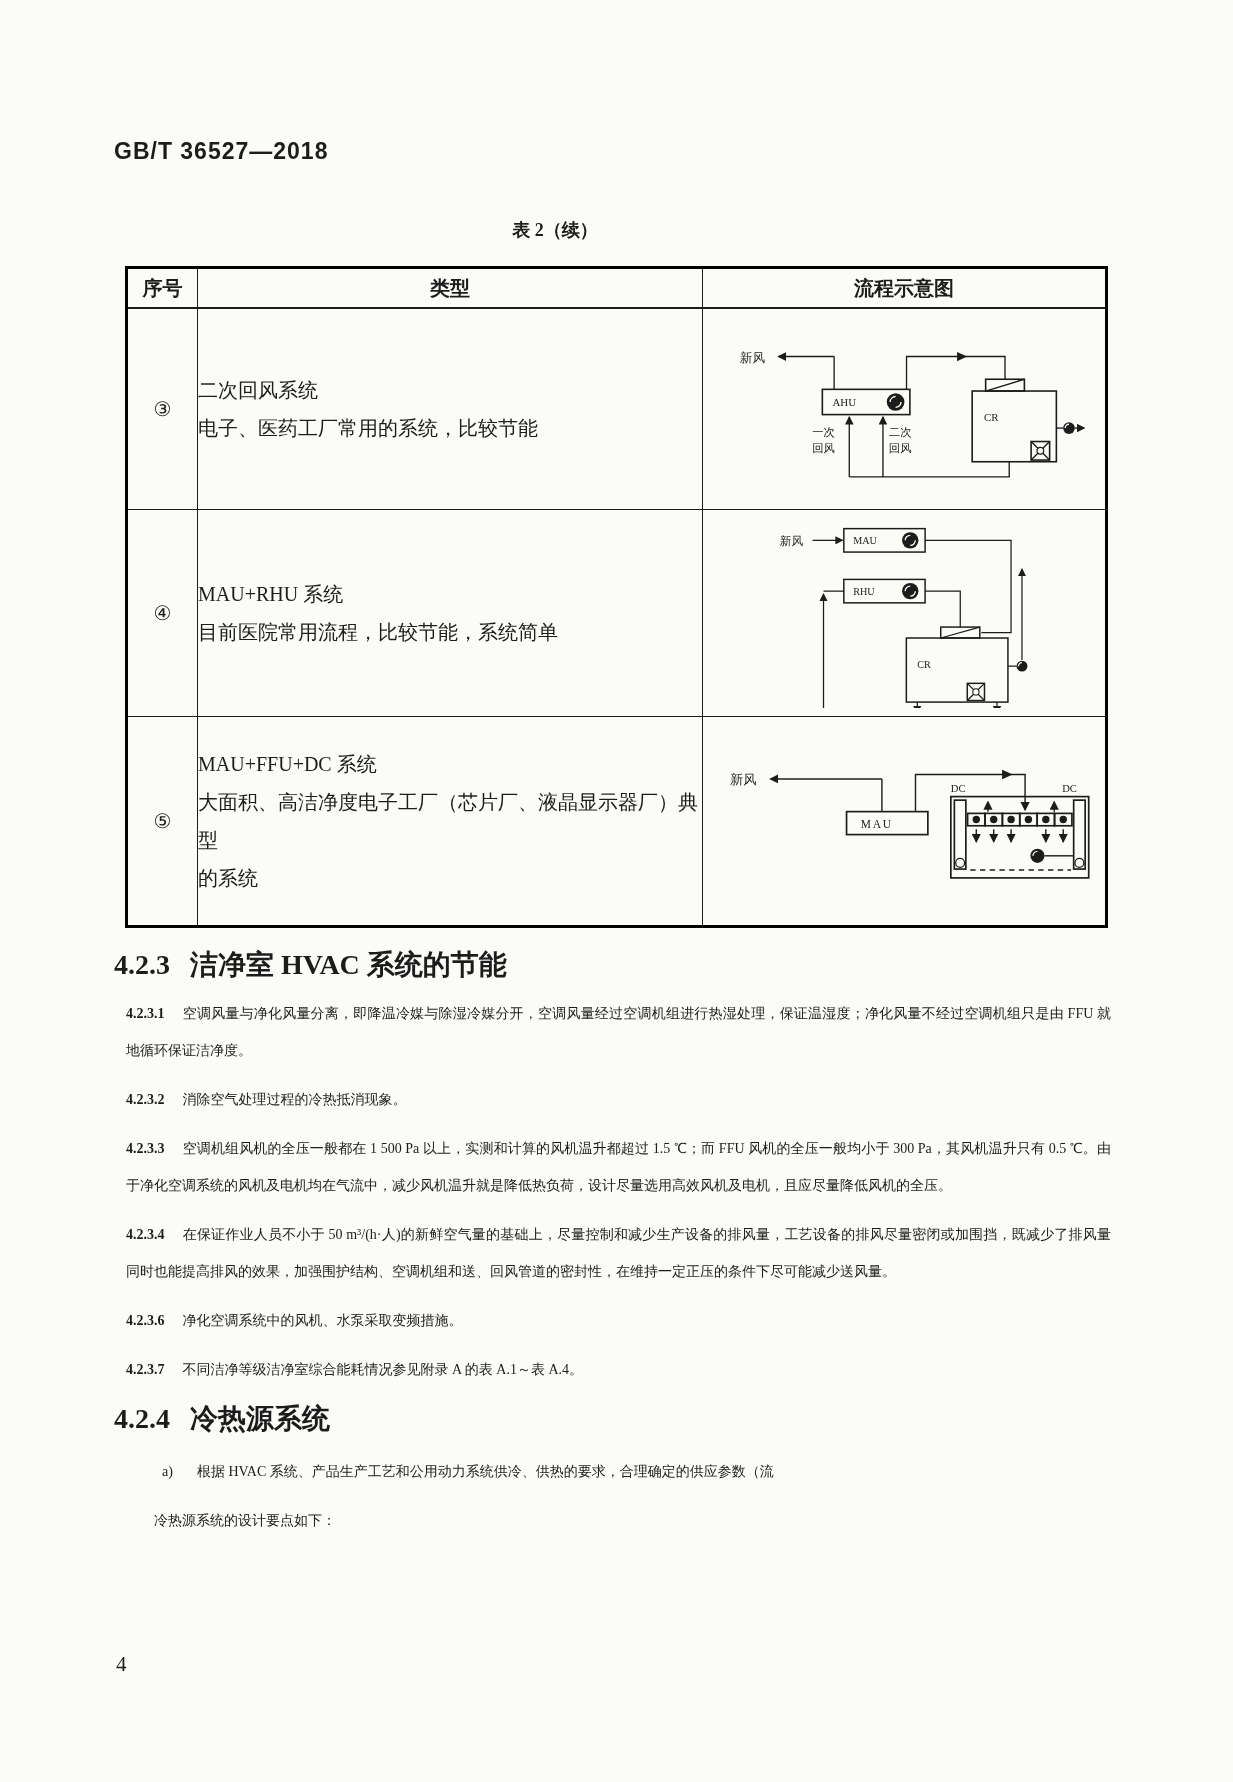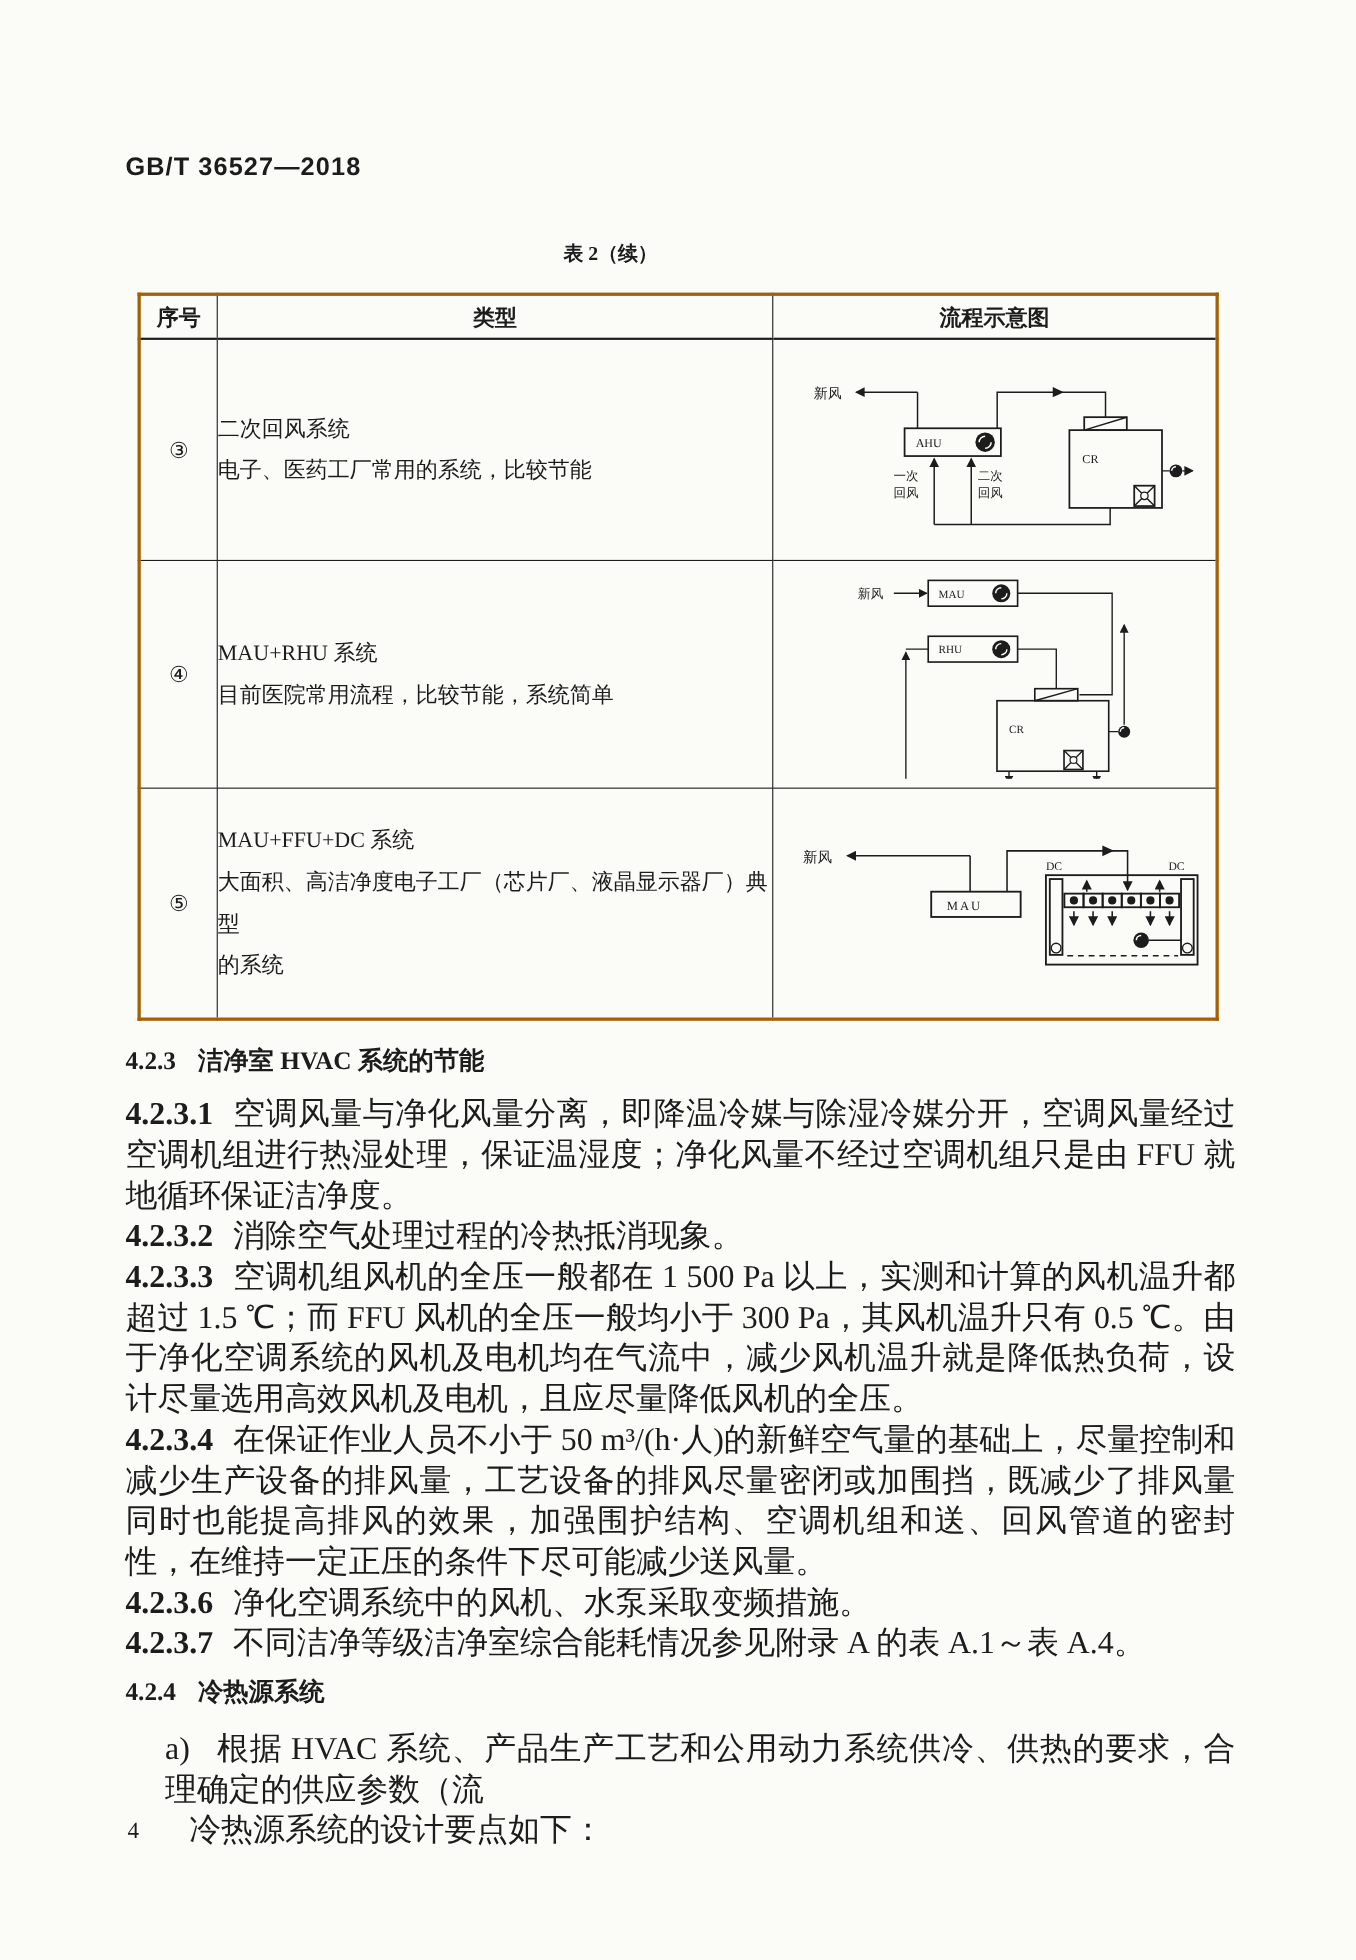"序号" table.spec { border: 3px solid #a16207 -> 3px solid #000000 }
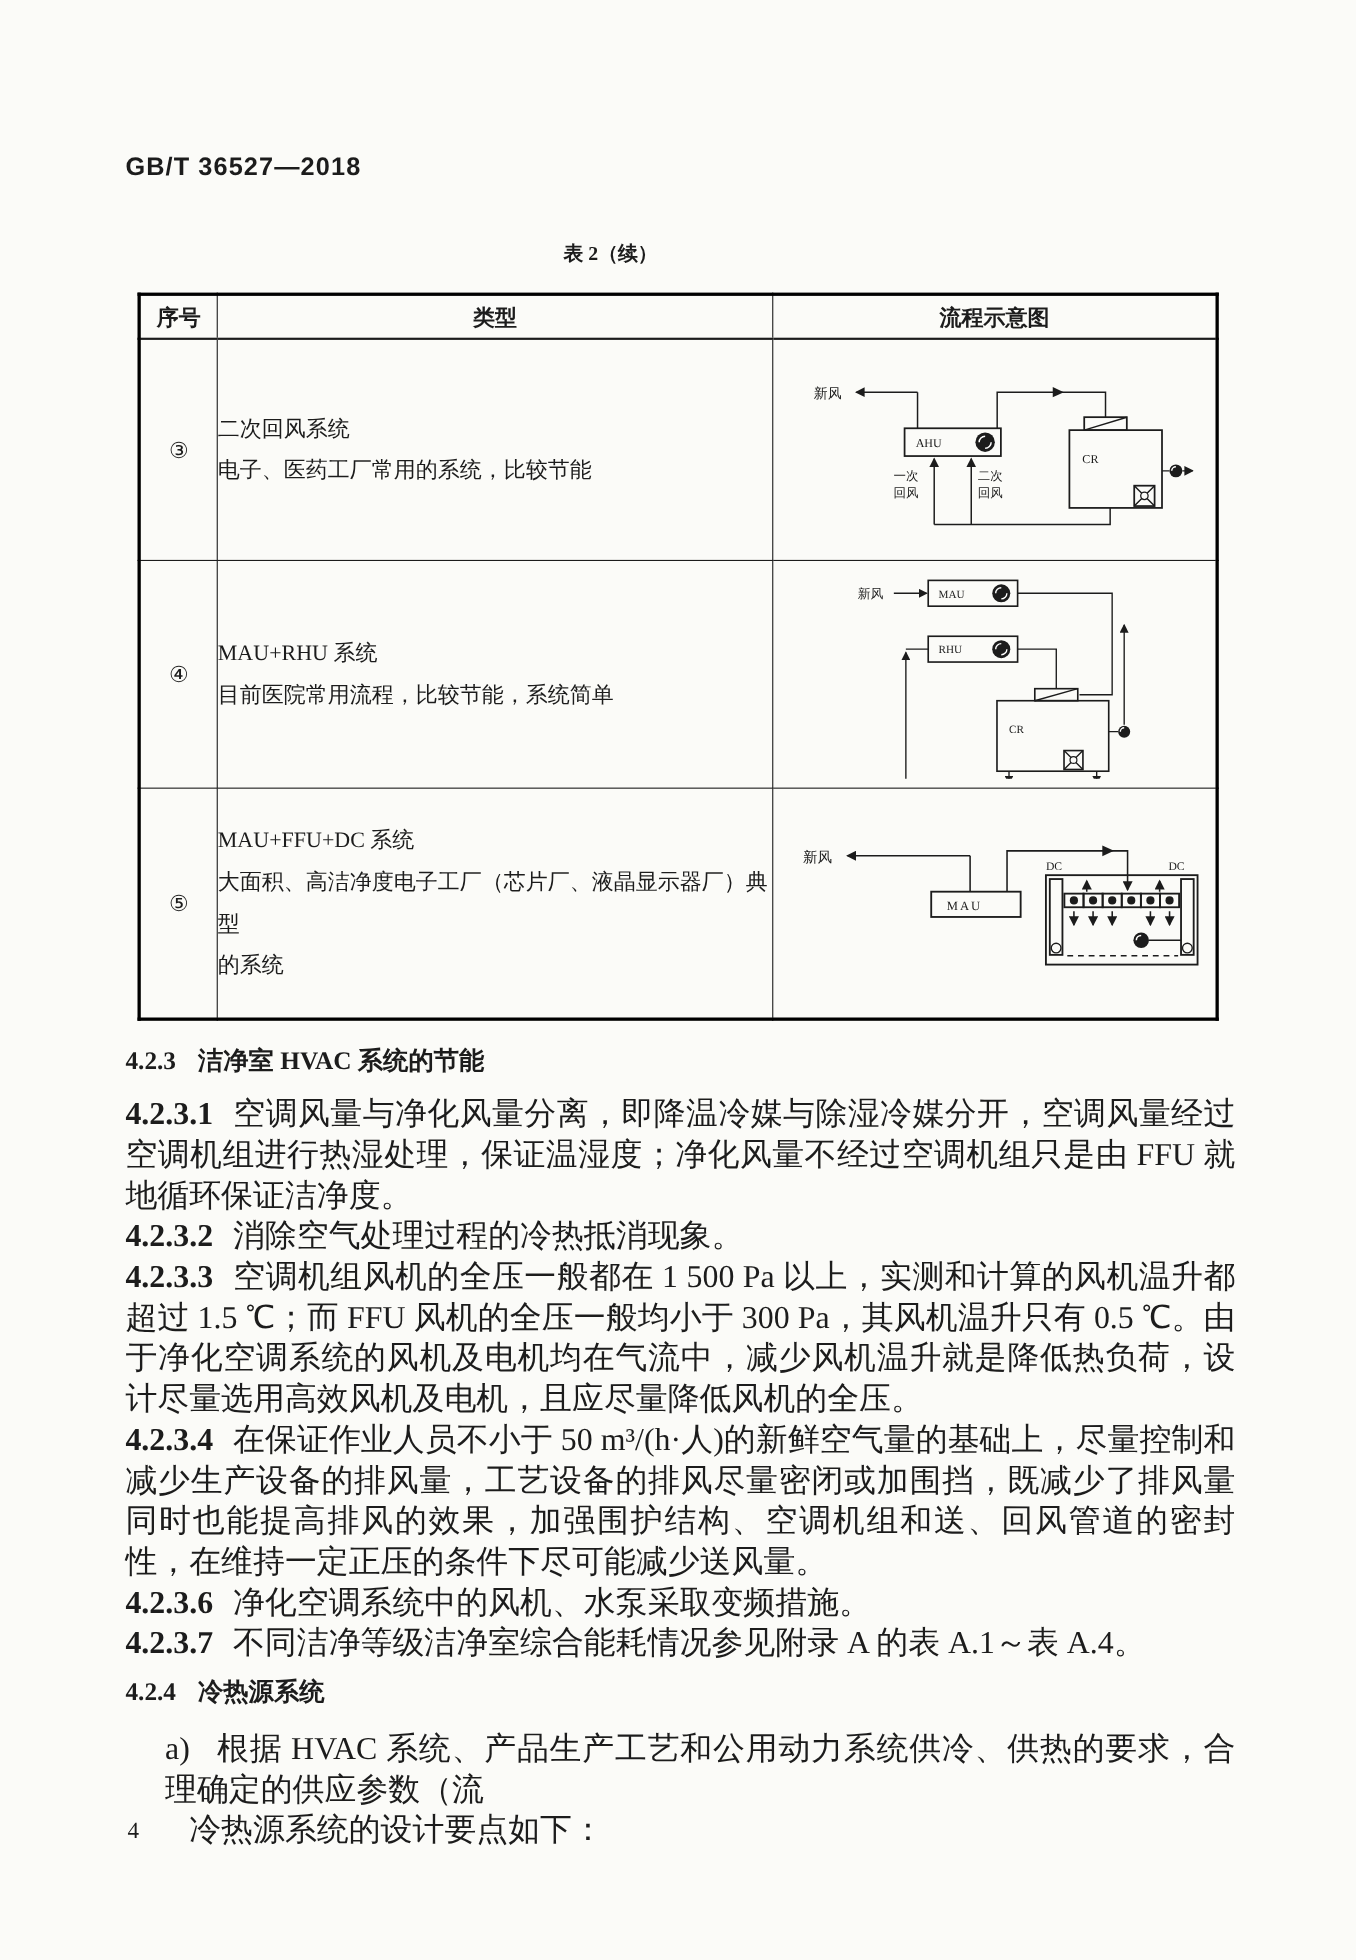"4.2.3 洁净室 HVAC 系统的节能" .clause-h { font-size: 23px -> 28px }
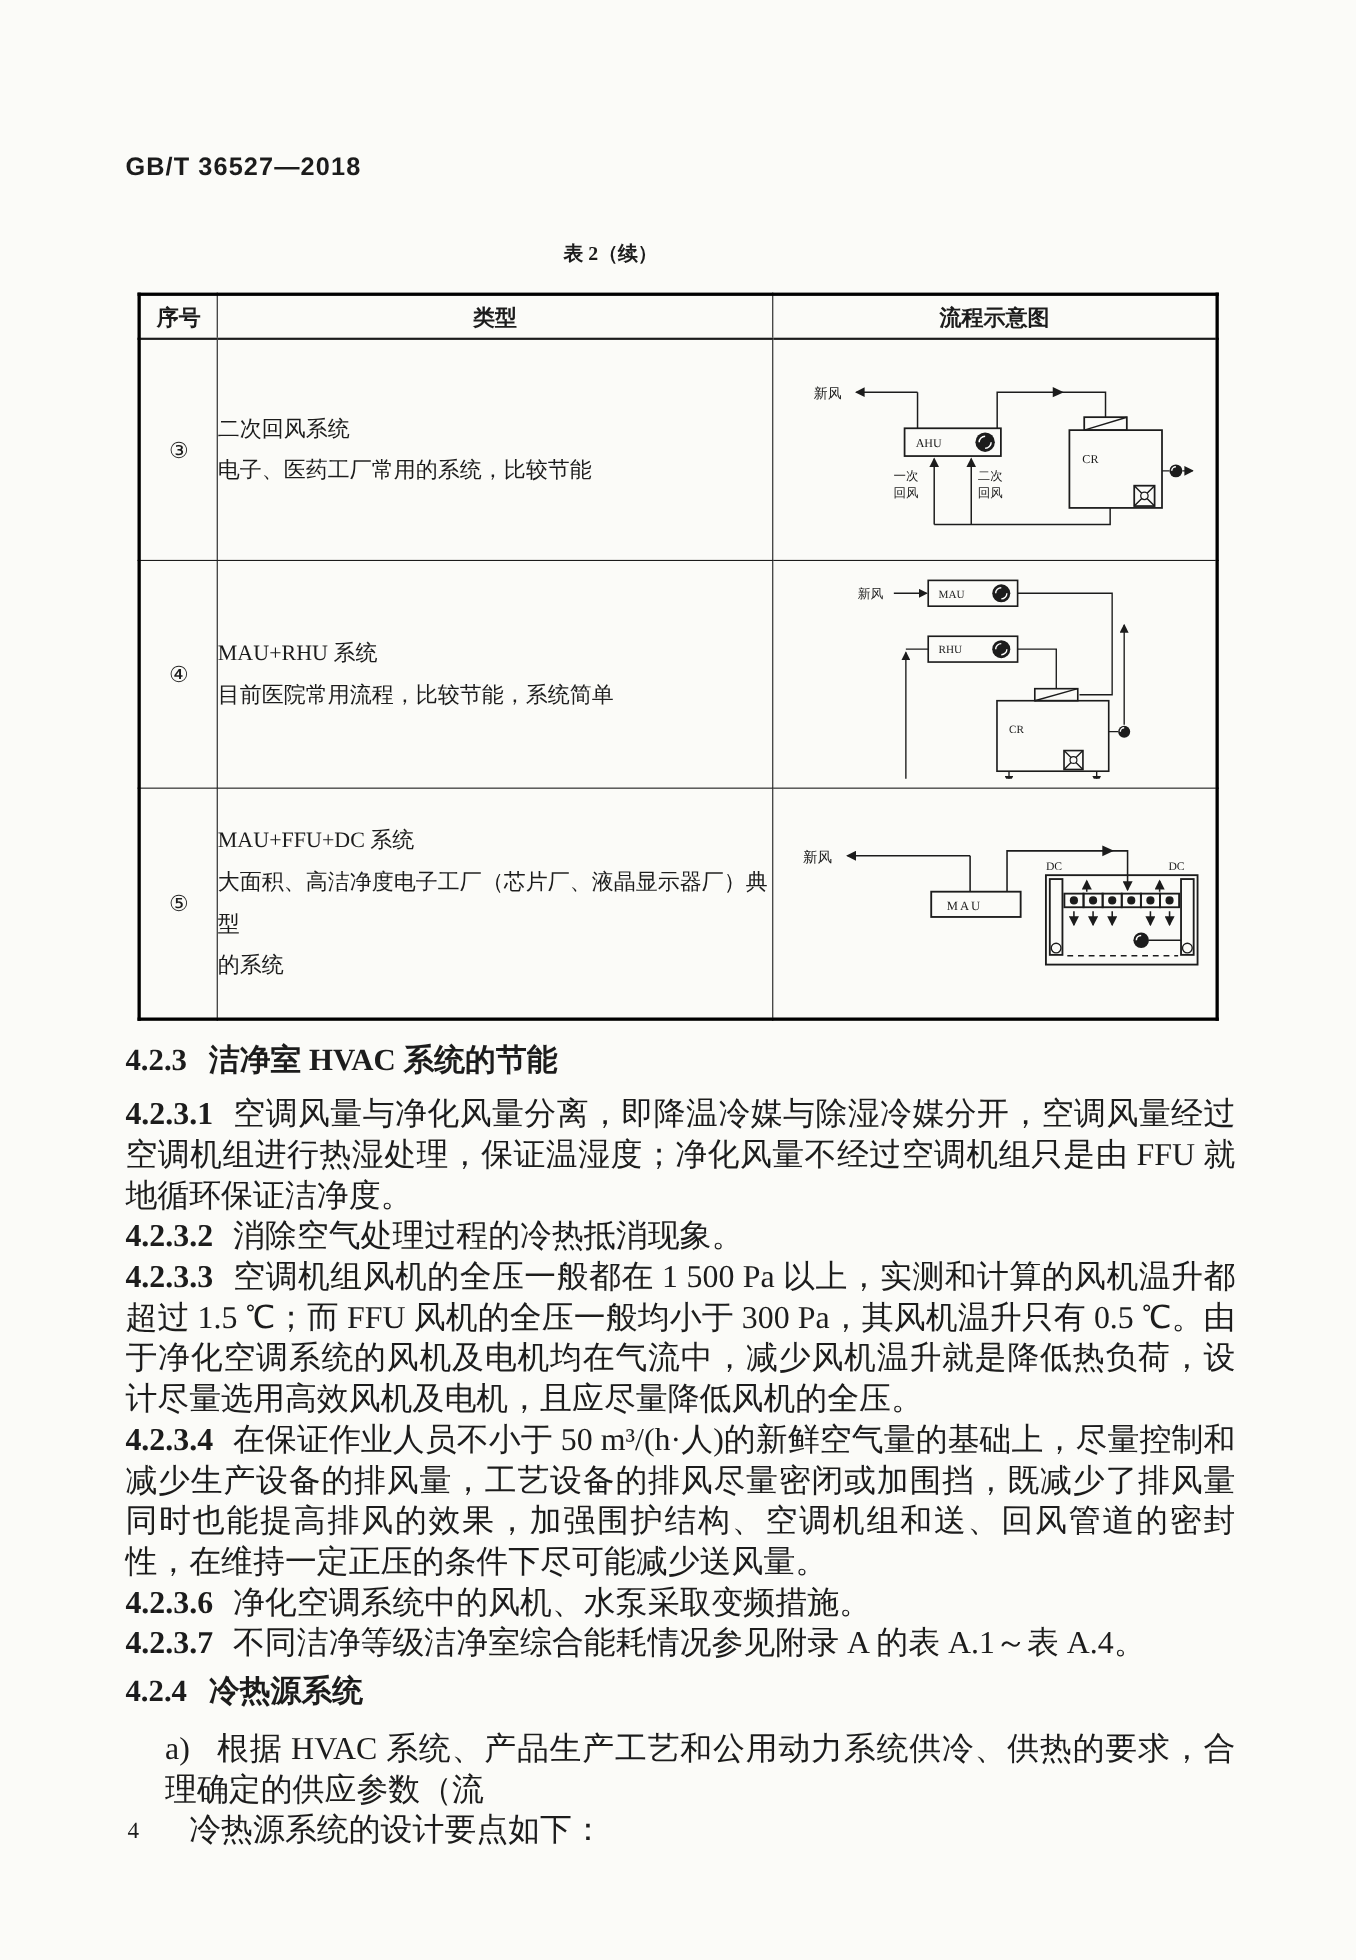"4.2.3.1" .para { font-size: 29px -> 14px; margin: 0 -> 12px }
